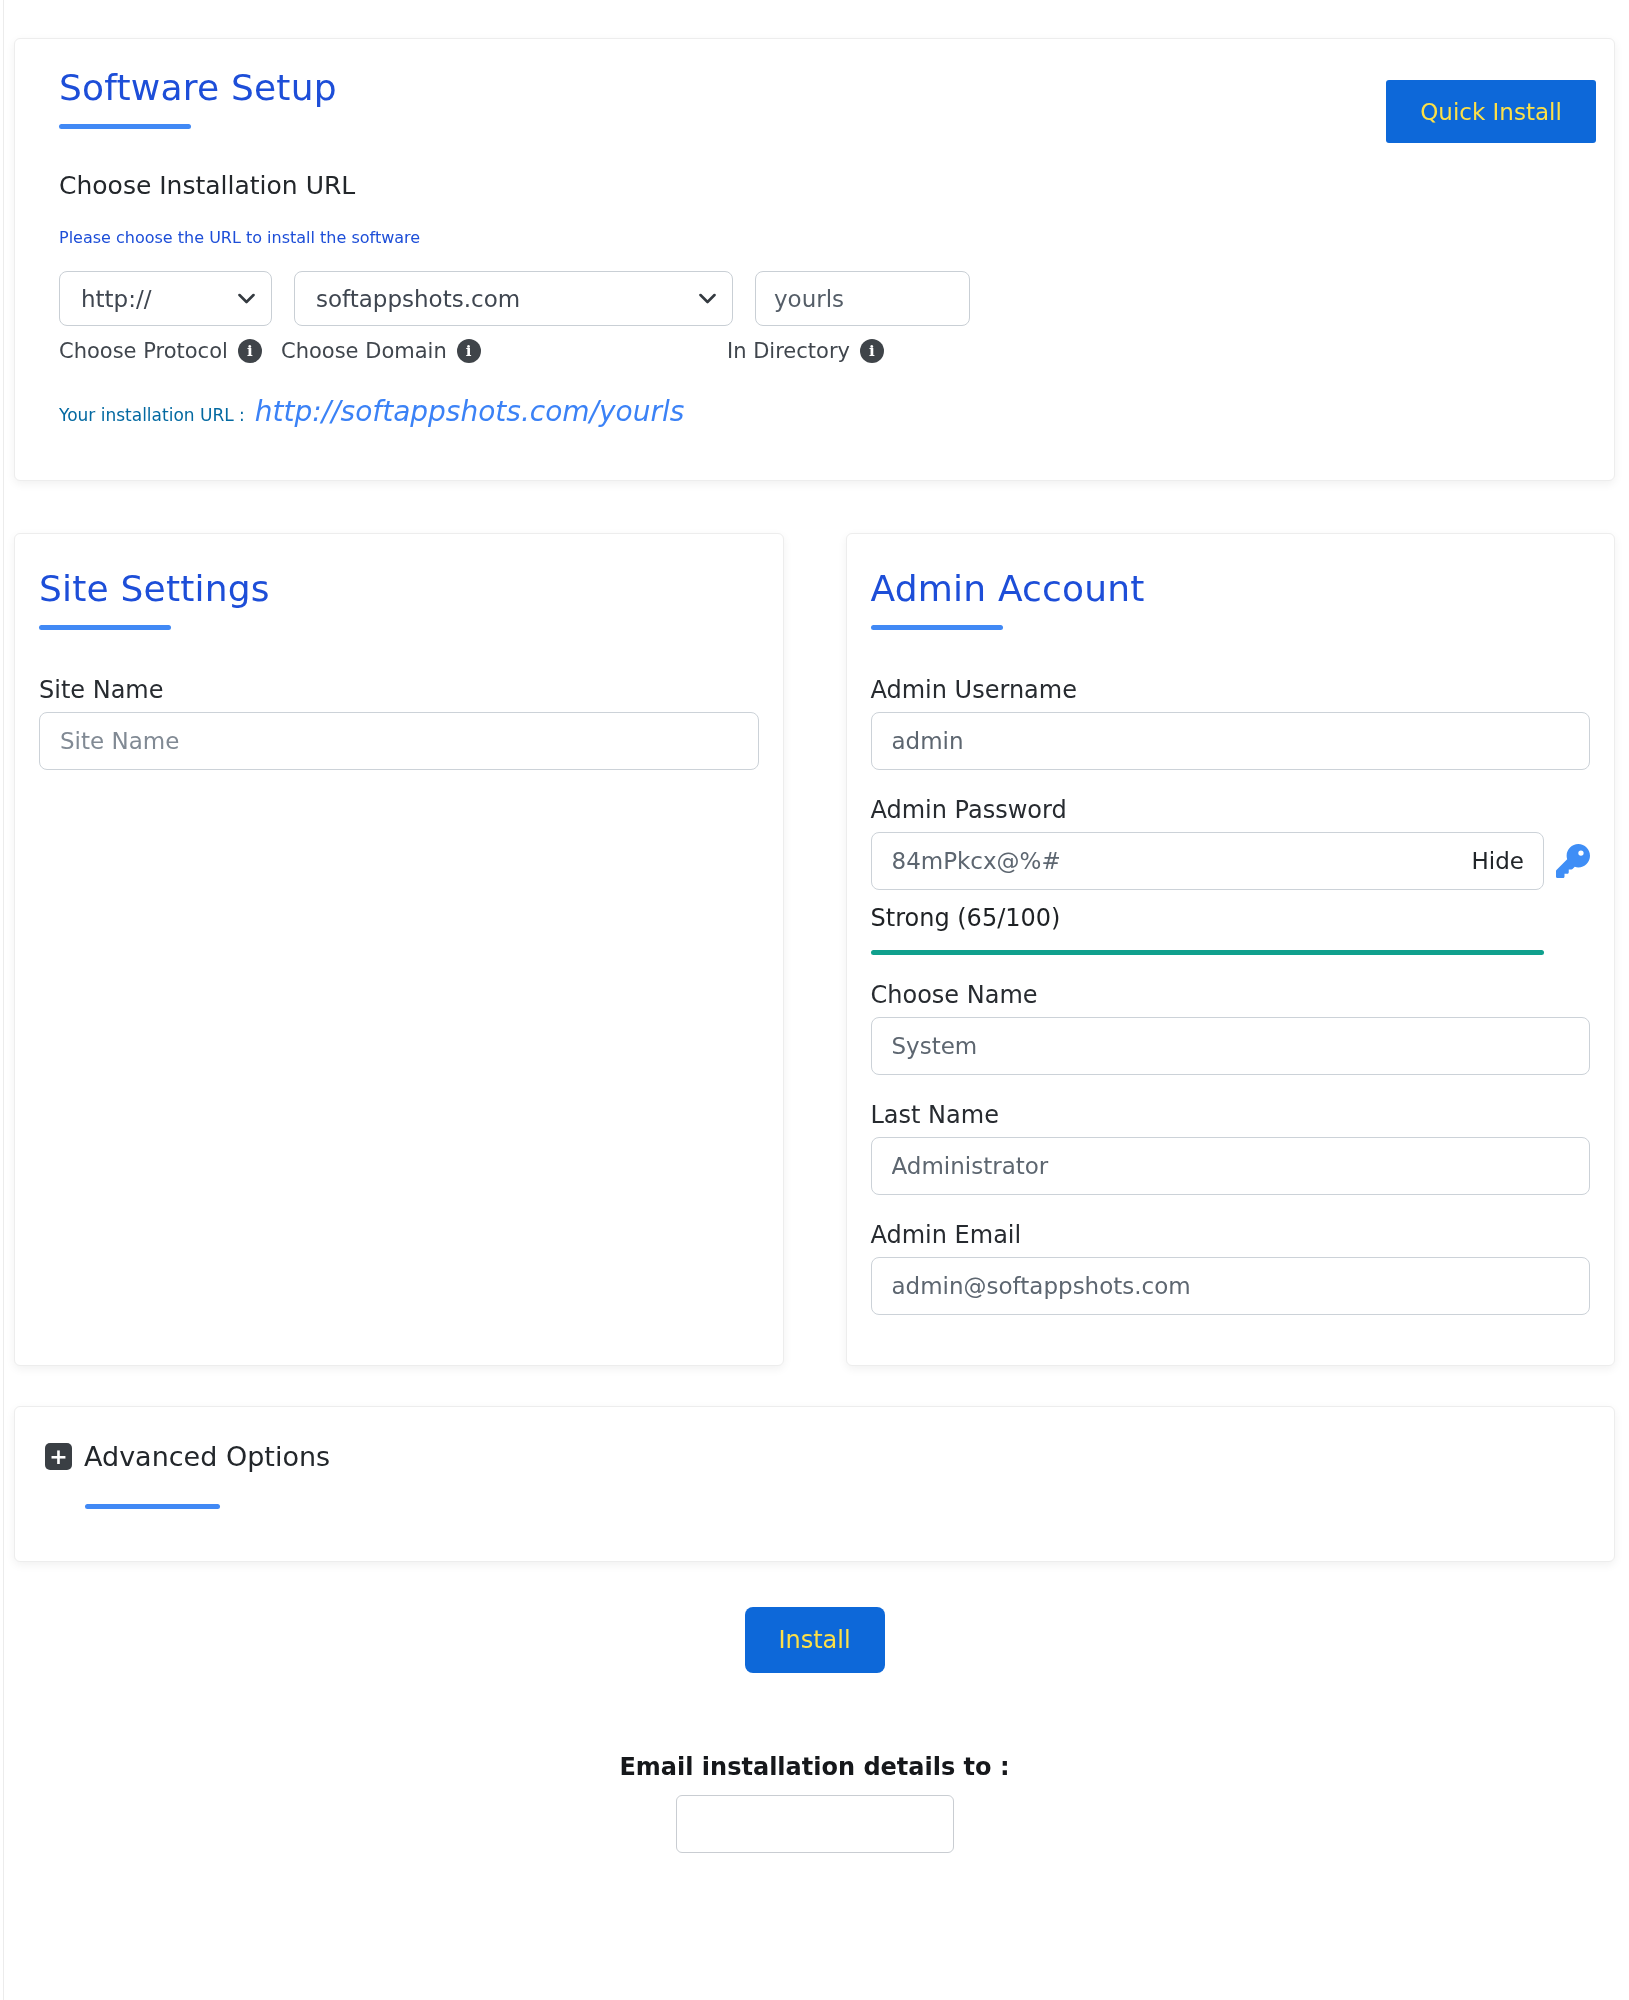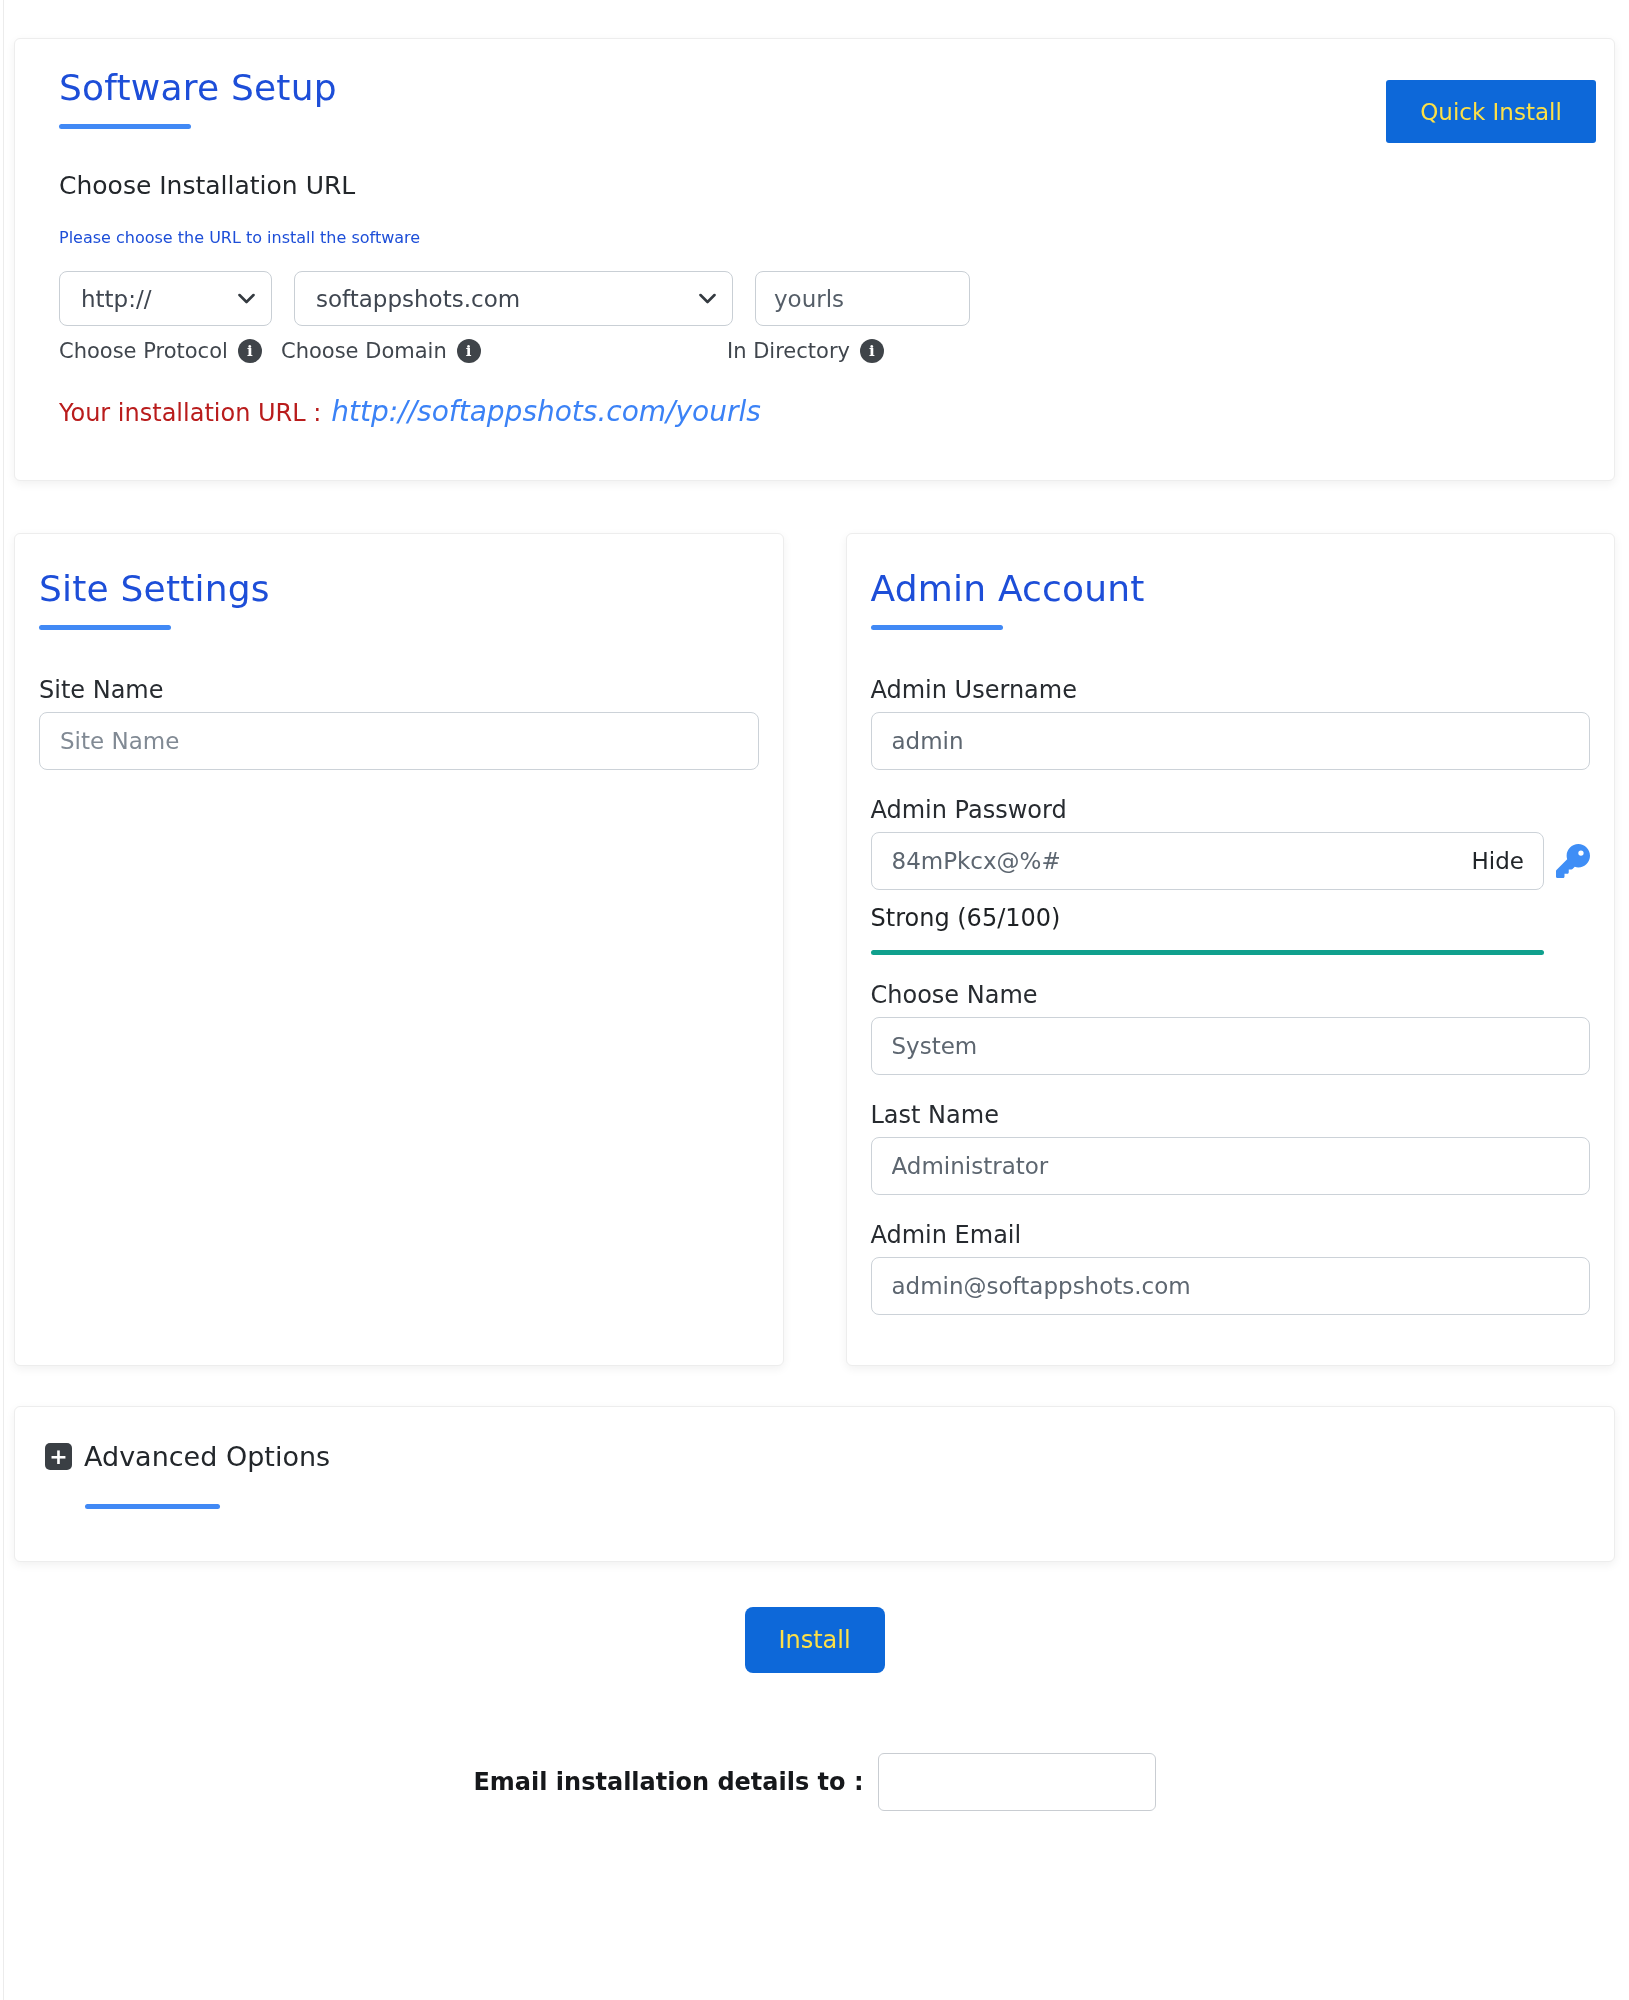"Your installation URL :" .install-url-label { color: #b91c1c -> #0369a1; font-size: 24px -> 17px }
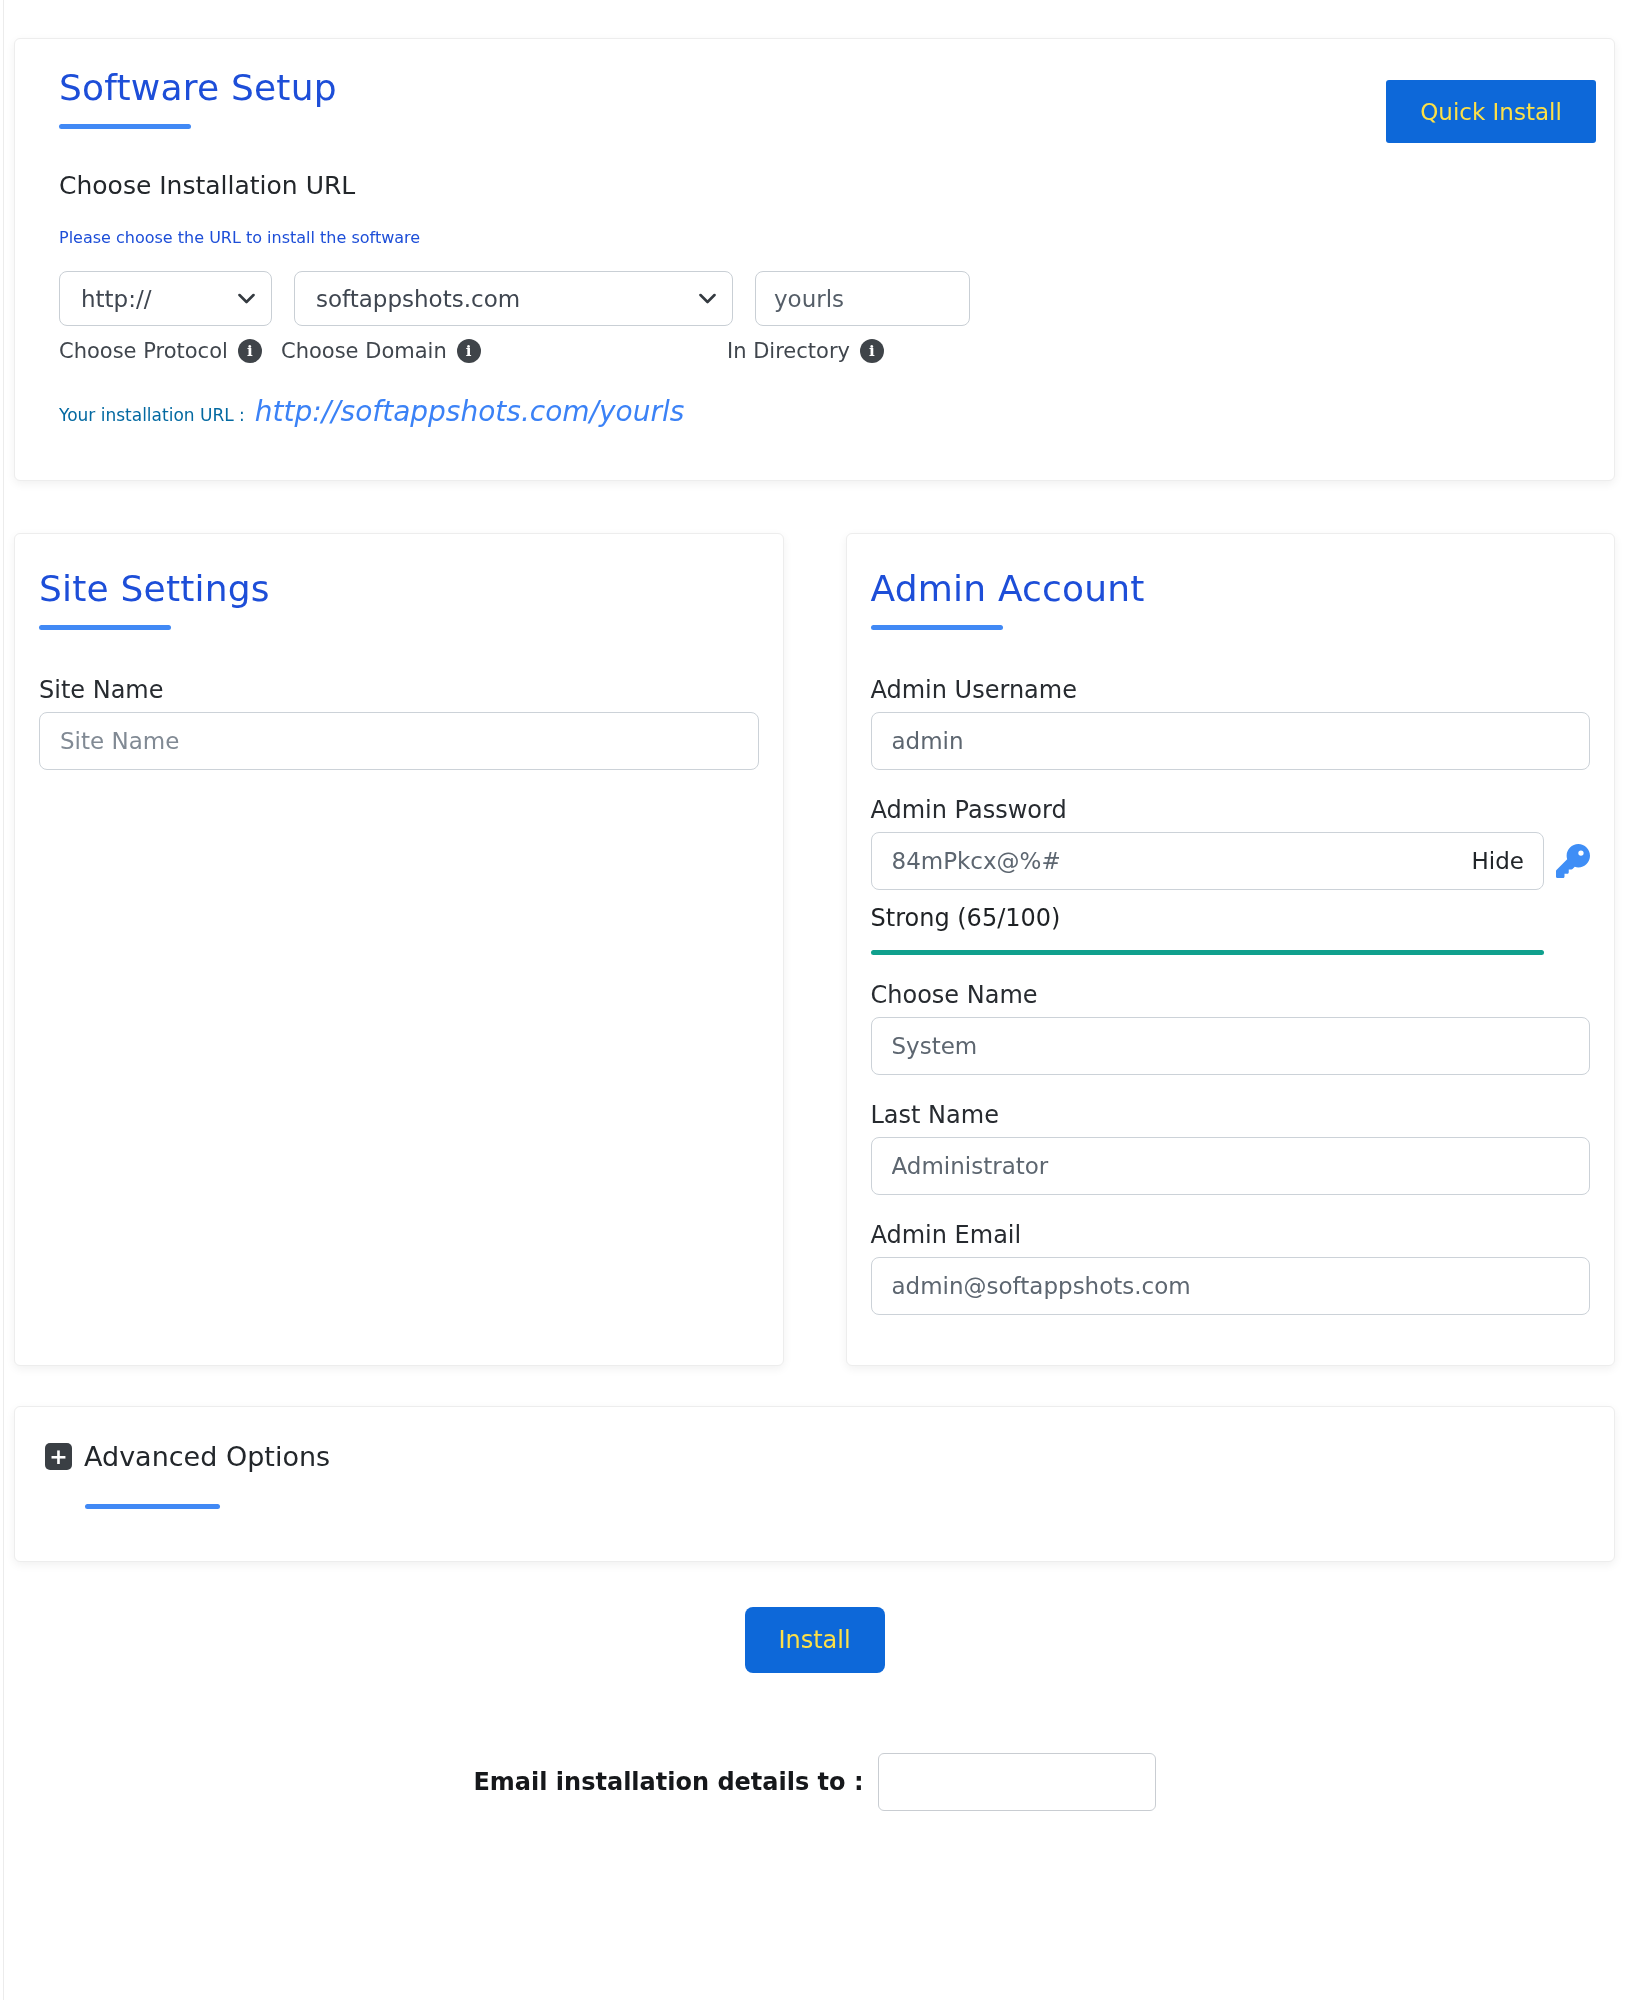"Email installation details to :" .email-row { flex-direction: none -> column }
